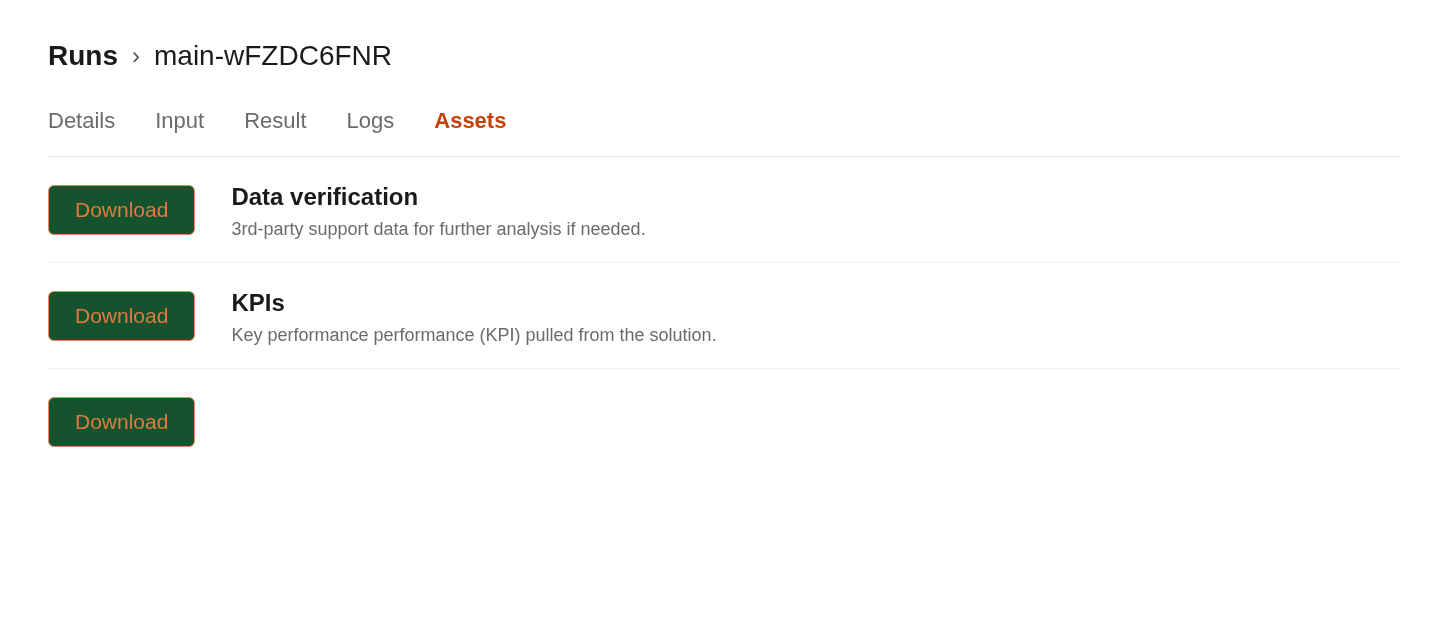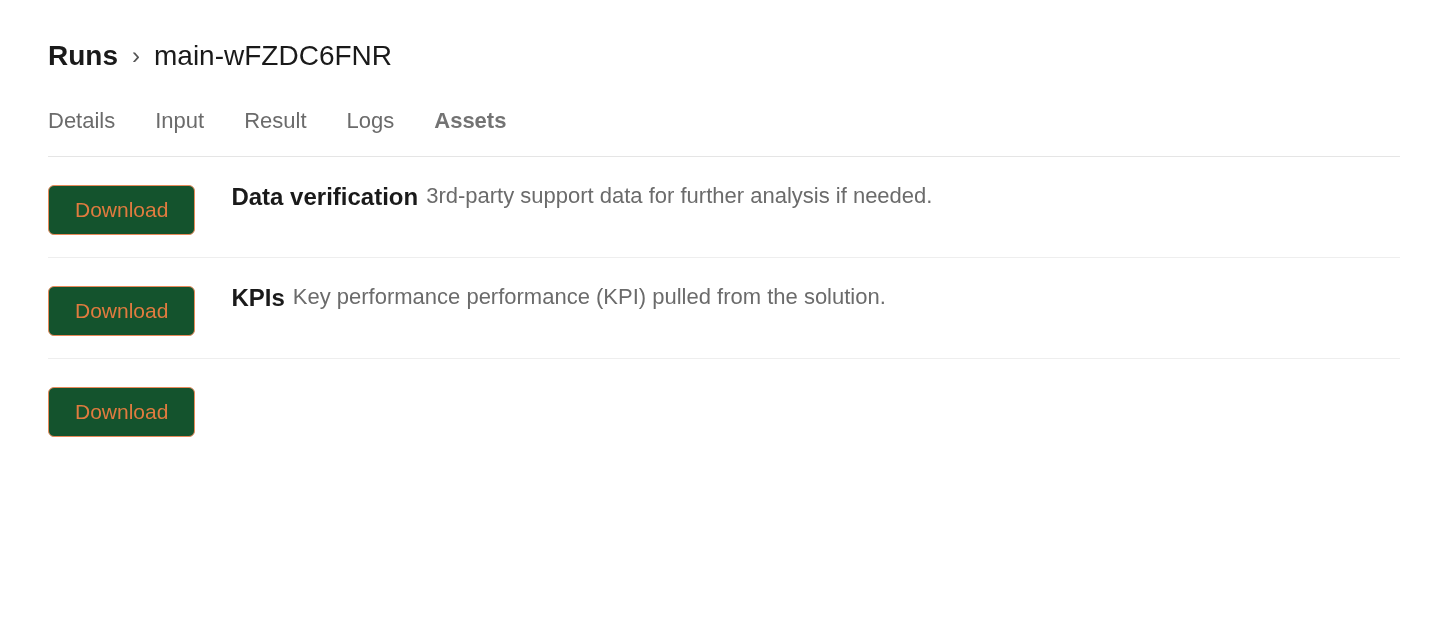"Assets" .tab.active { color: #737373 -> #c2410c }
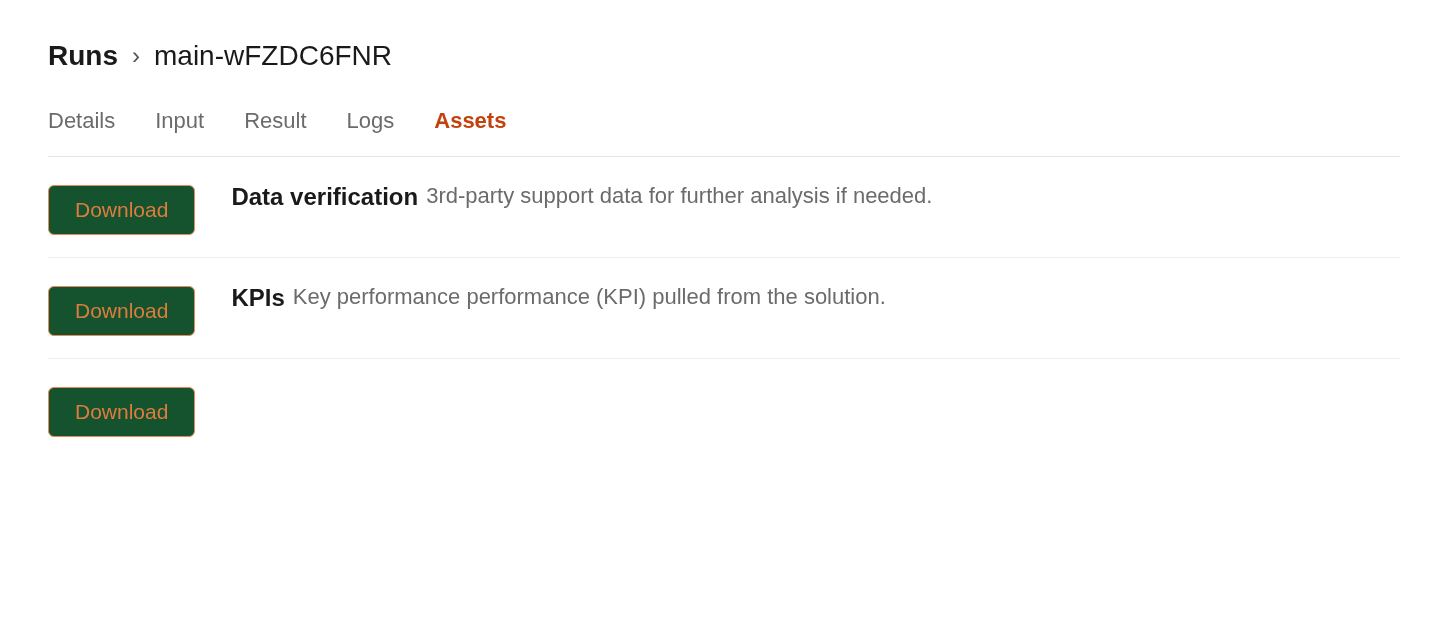"Data verification" .asset-text { flex-direction: row -> column }
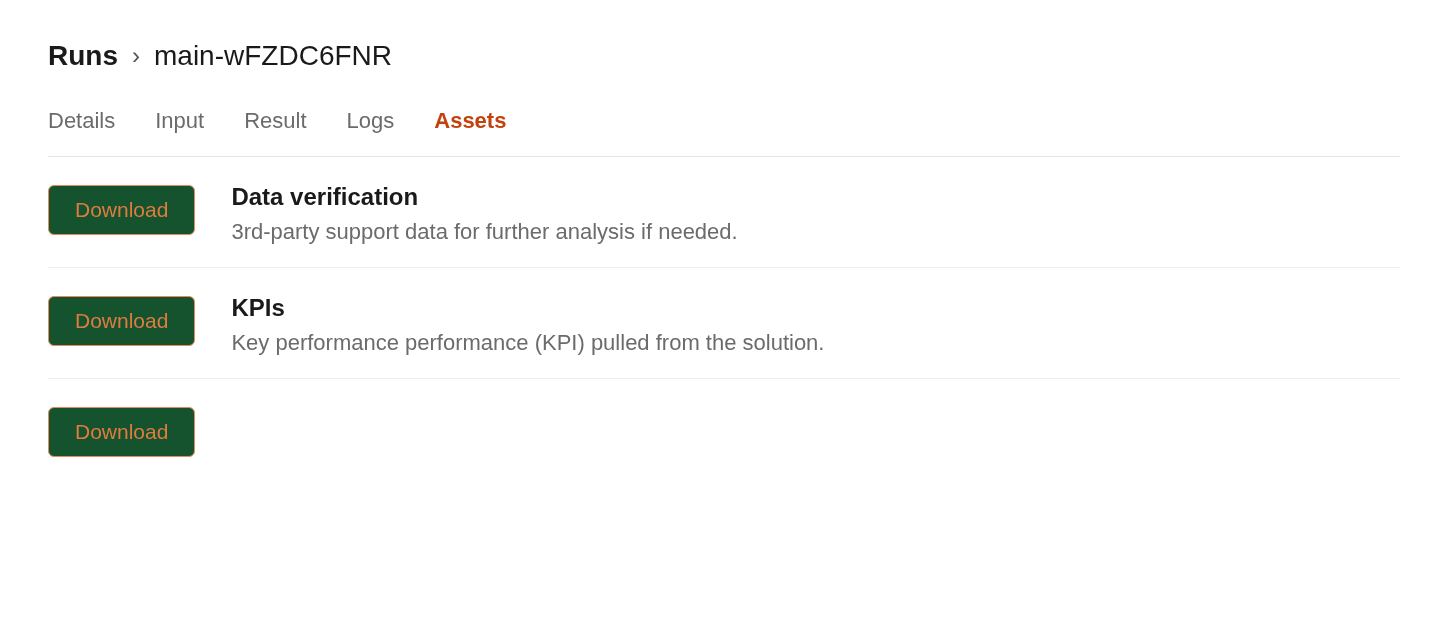"3rd-party support data for further" .asset-desc { font-size: 22px -> 18px }
